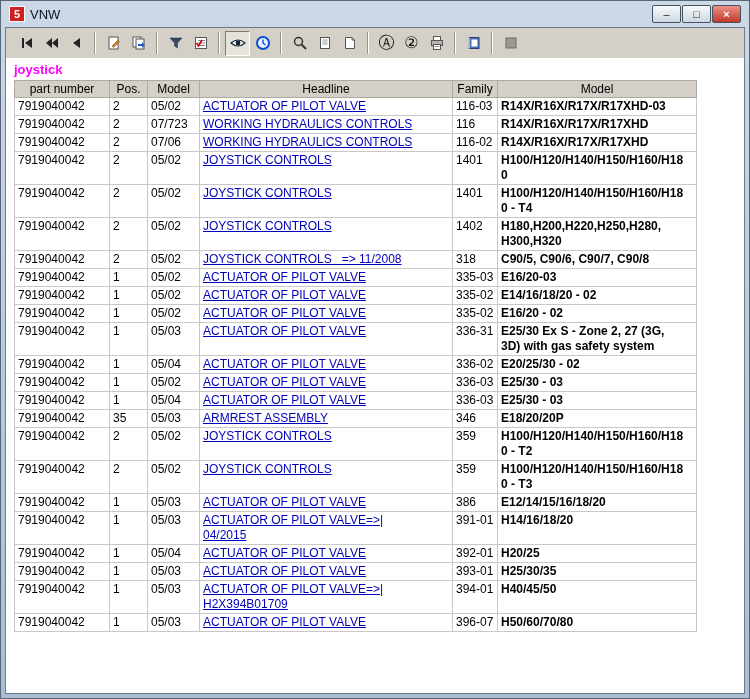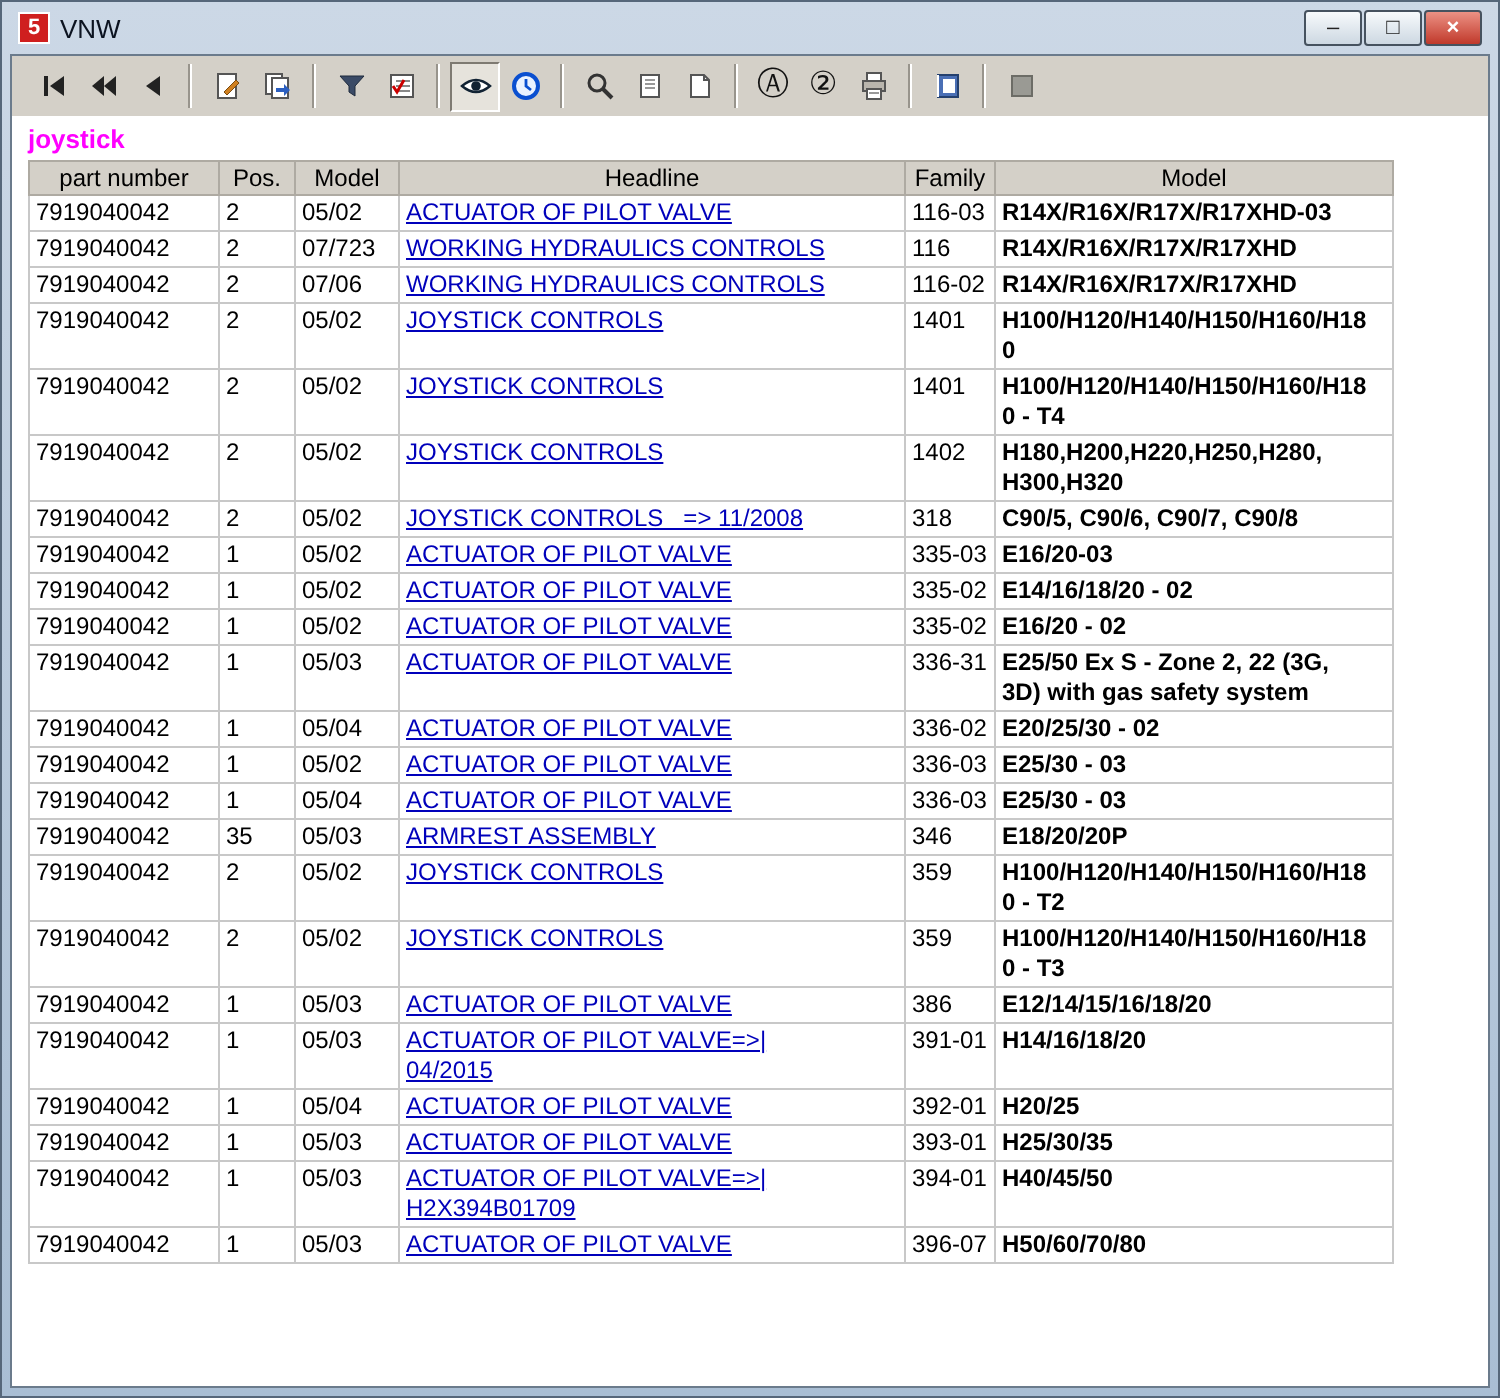"E25/50 Ex S - Zone" td.cell-model { text: E25/50 Ex S - Zone 2, 22 -> E25/30 Ex S - Zone 2, 27 }
